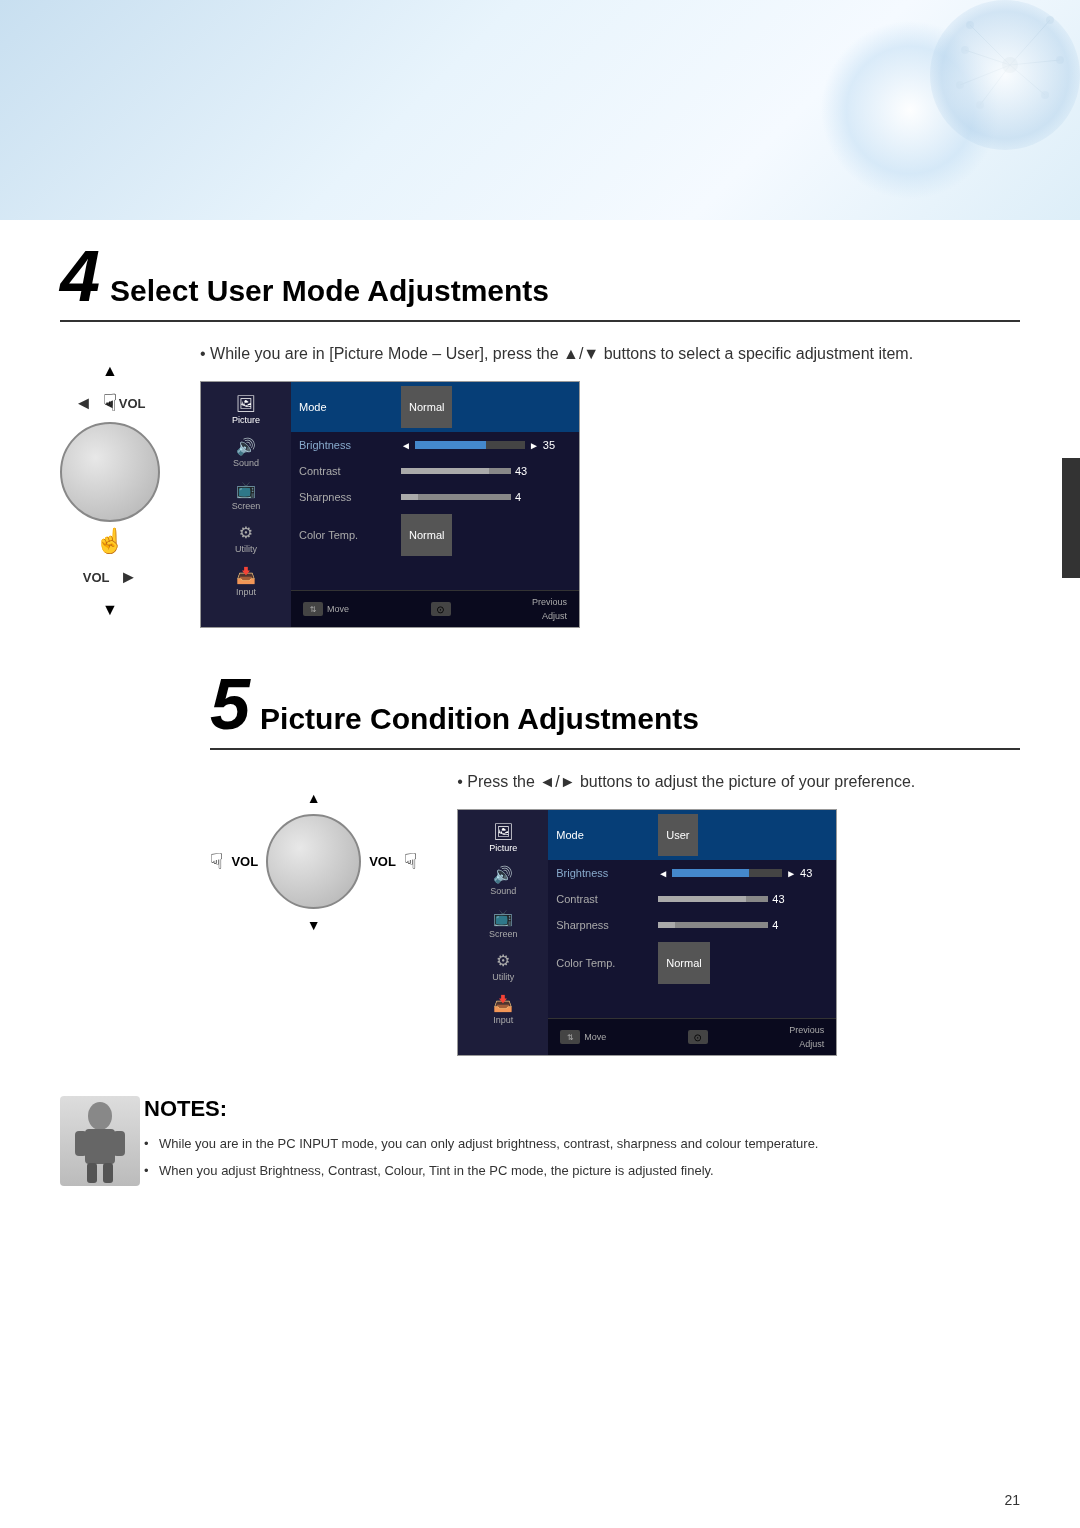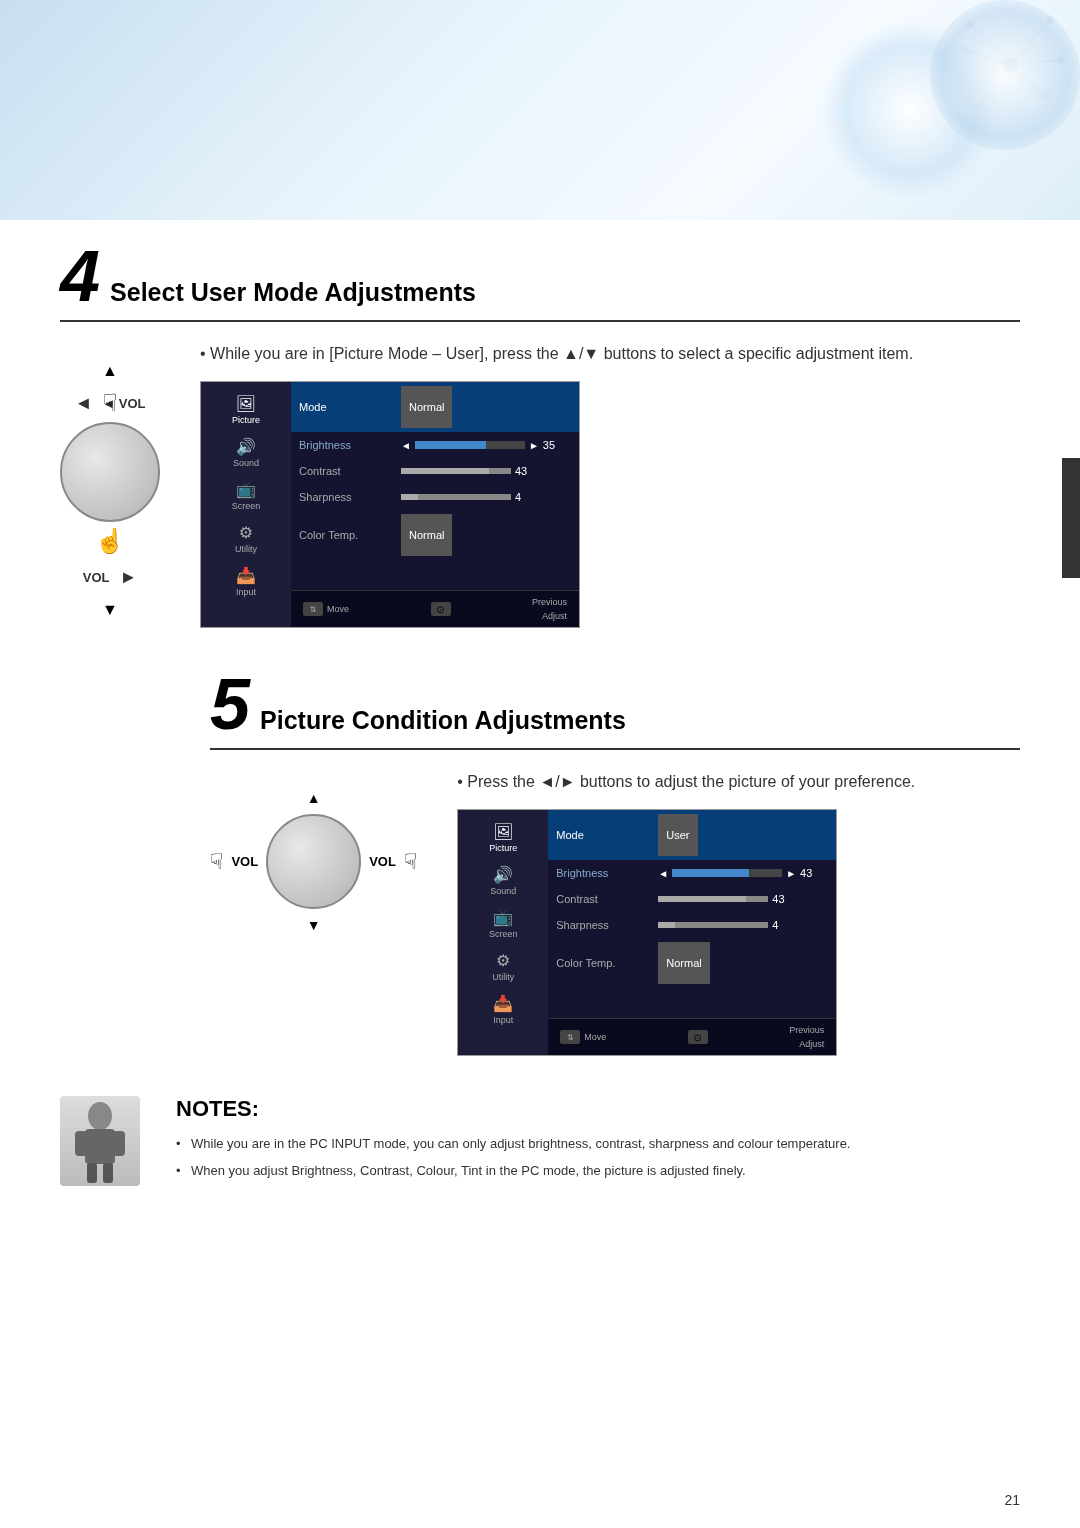"Select User Mode Adjustments" .section-title-text { font-size: 25px -> 30px }
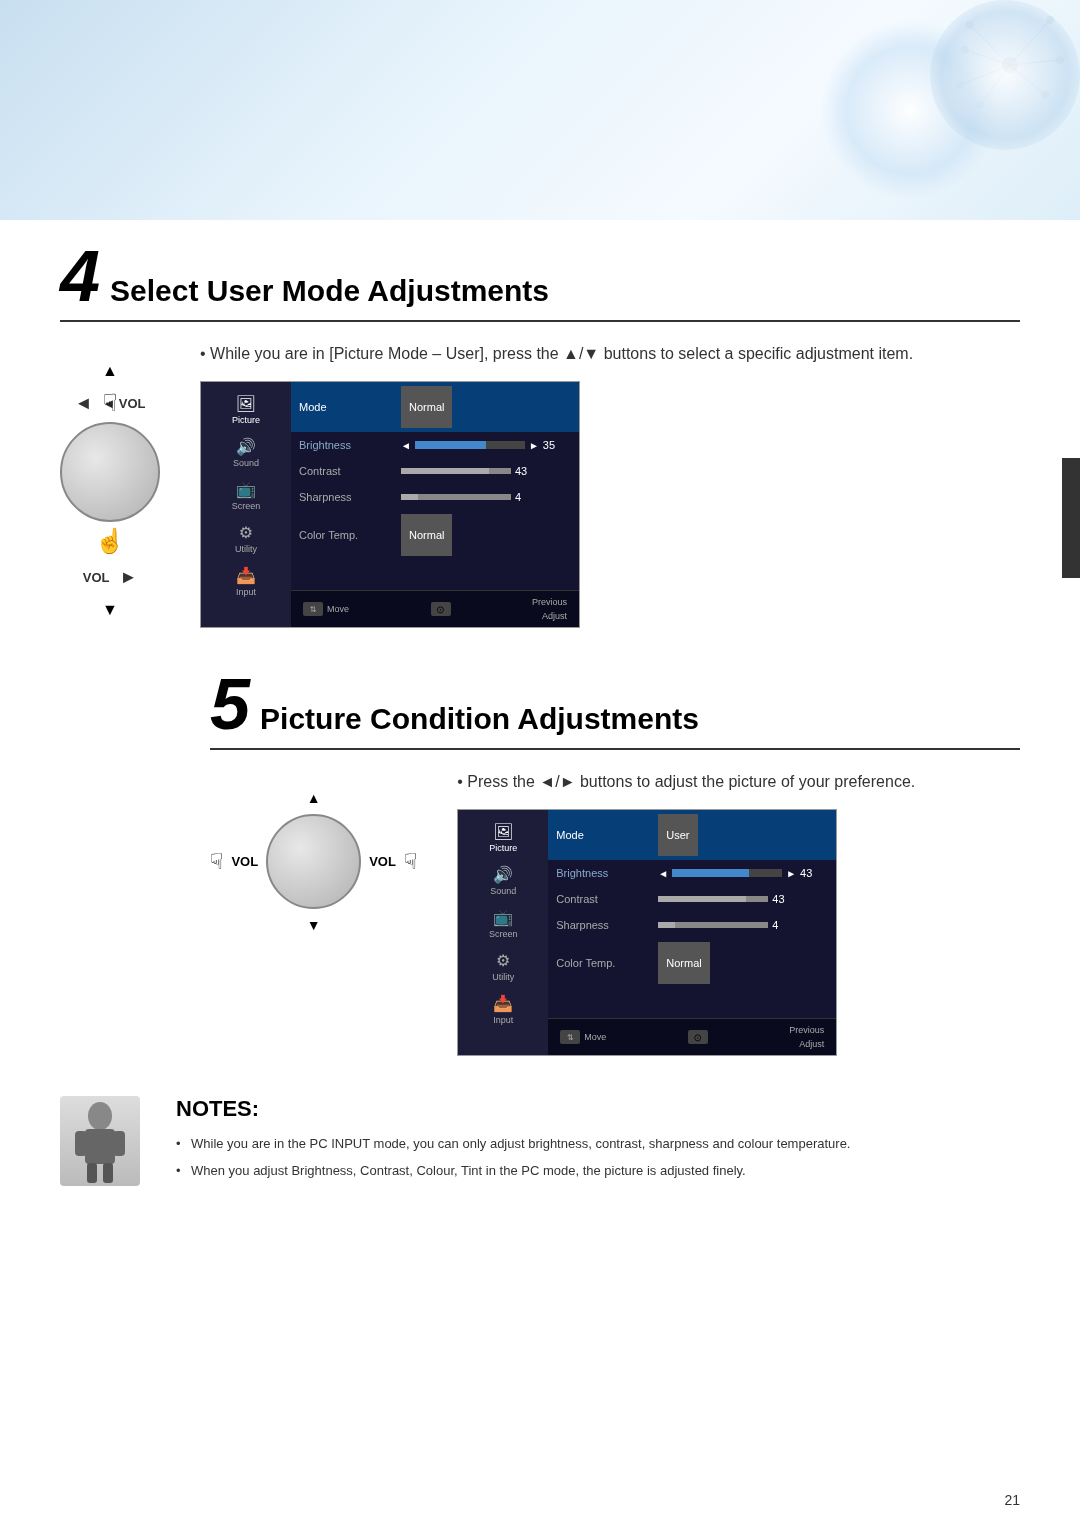"NOTES:" .notes-section { gap: 36px -> 4px }
